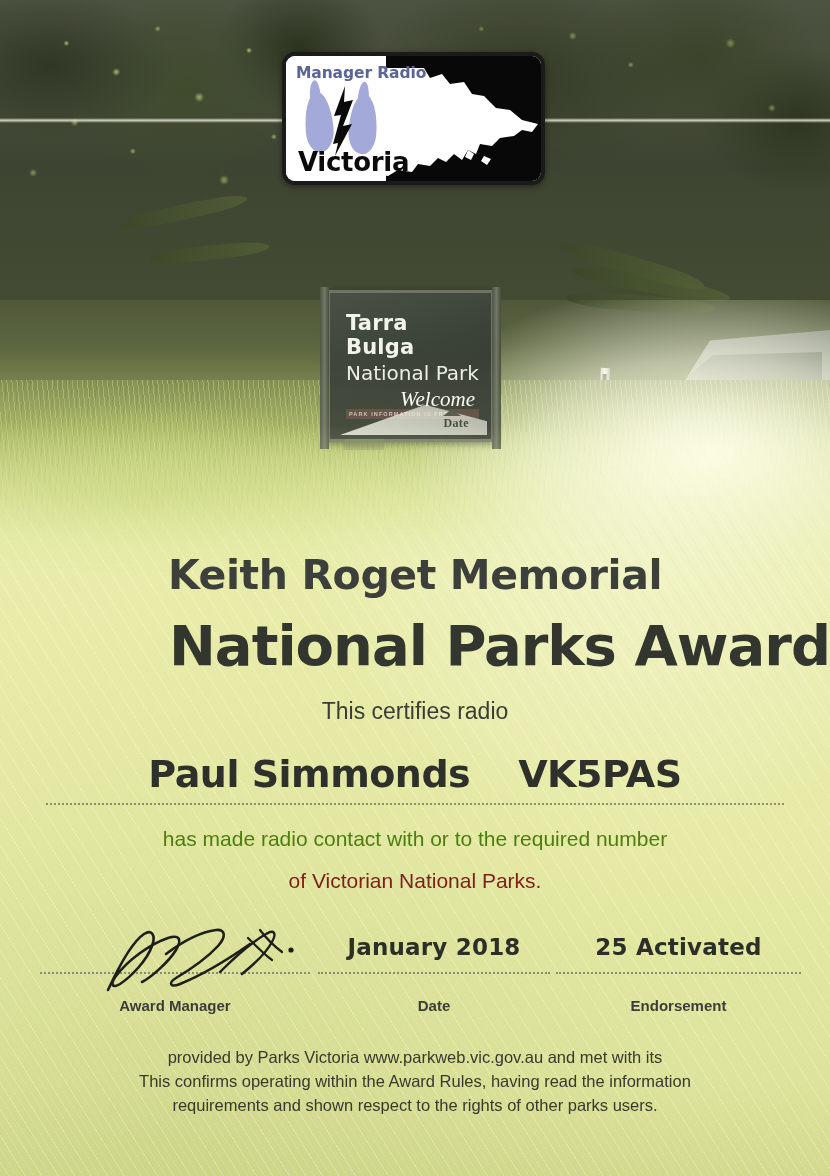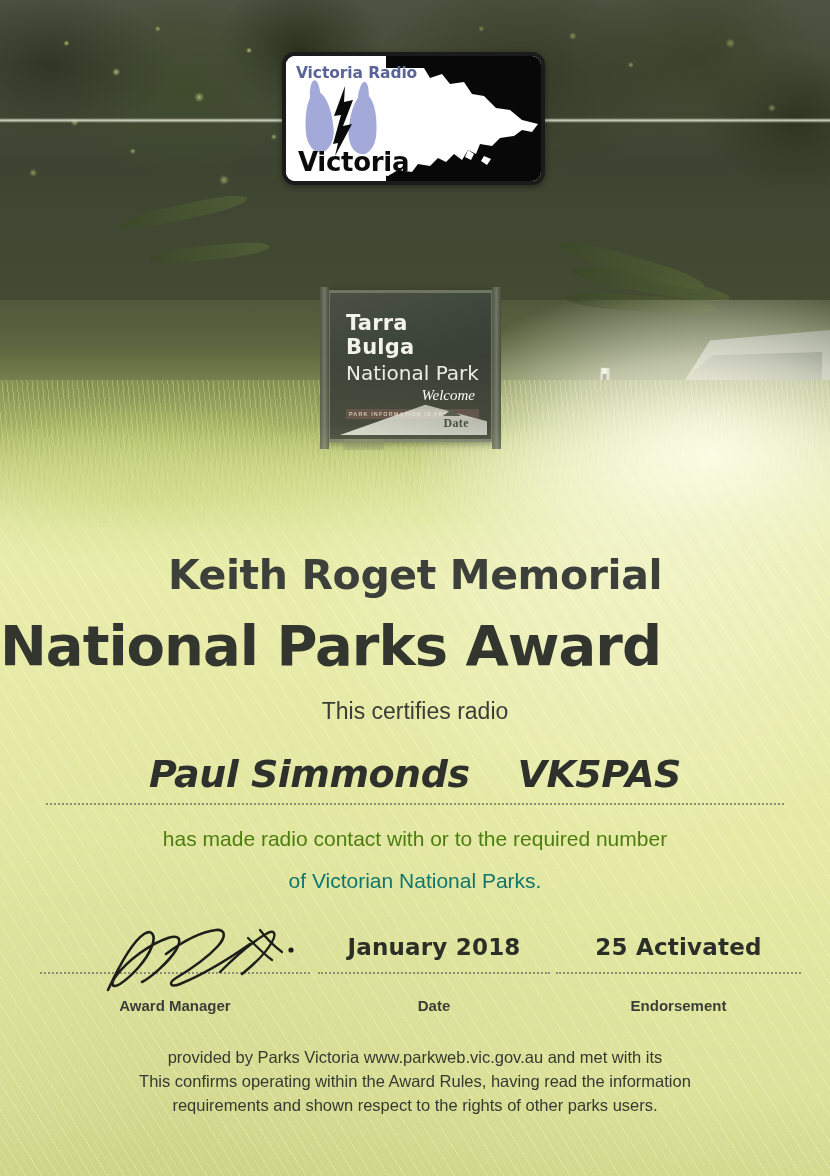"Victoria Radio" div.arv-title { text: Victoria -> Manager }
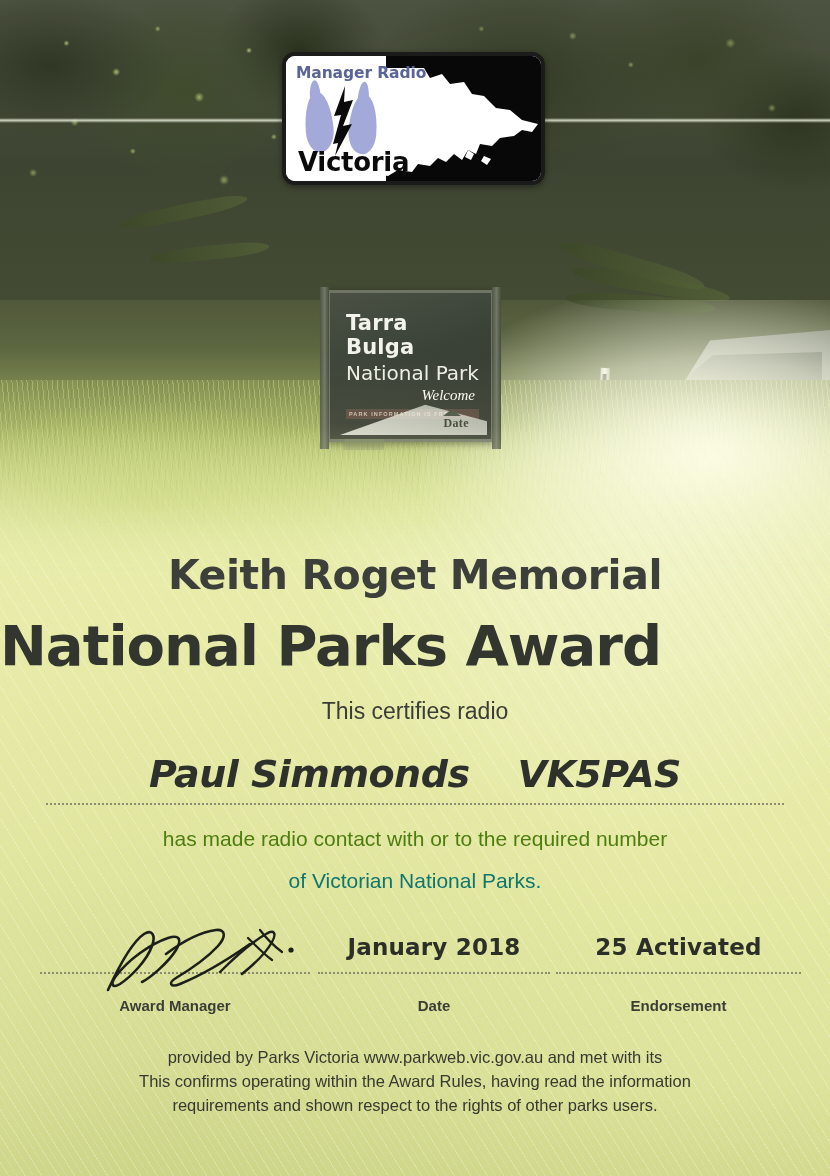"Welcome" .sign-welcome { font-size: 15px -> 21px }
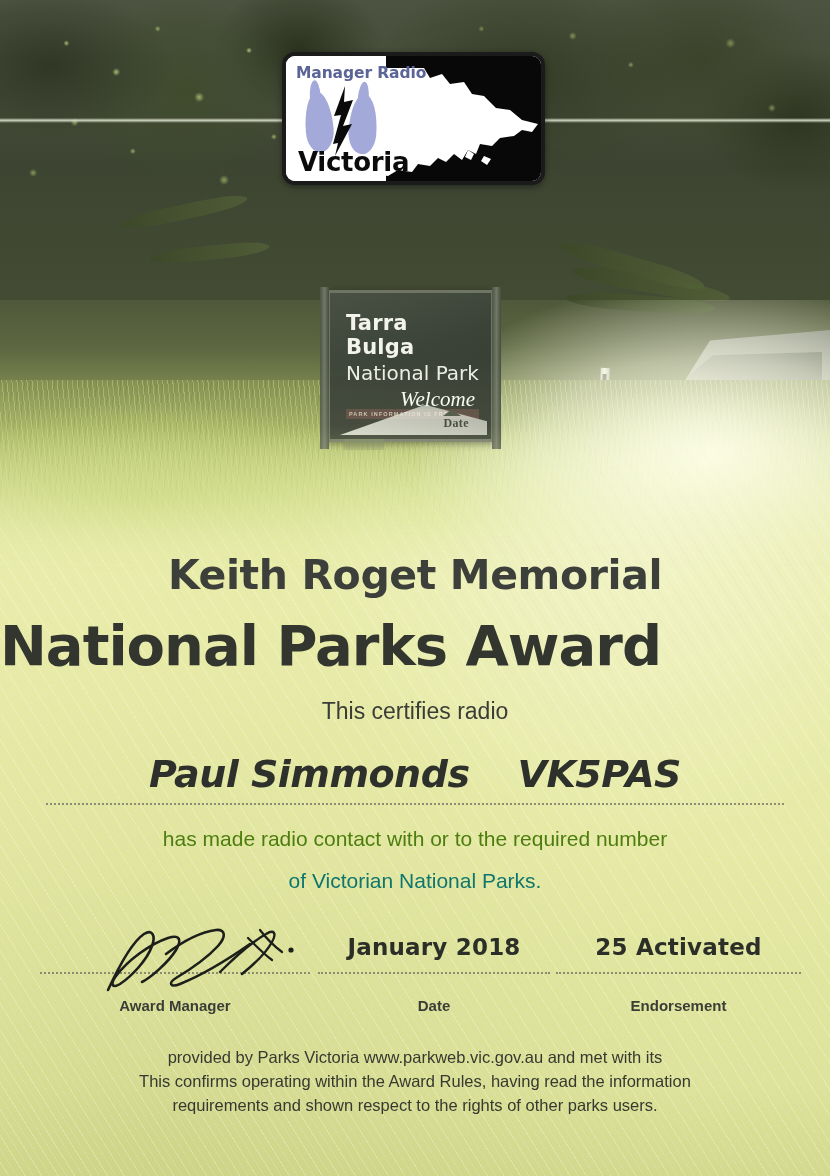"National Parks Award" .line2 { text-align: left -> right }
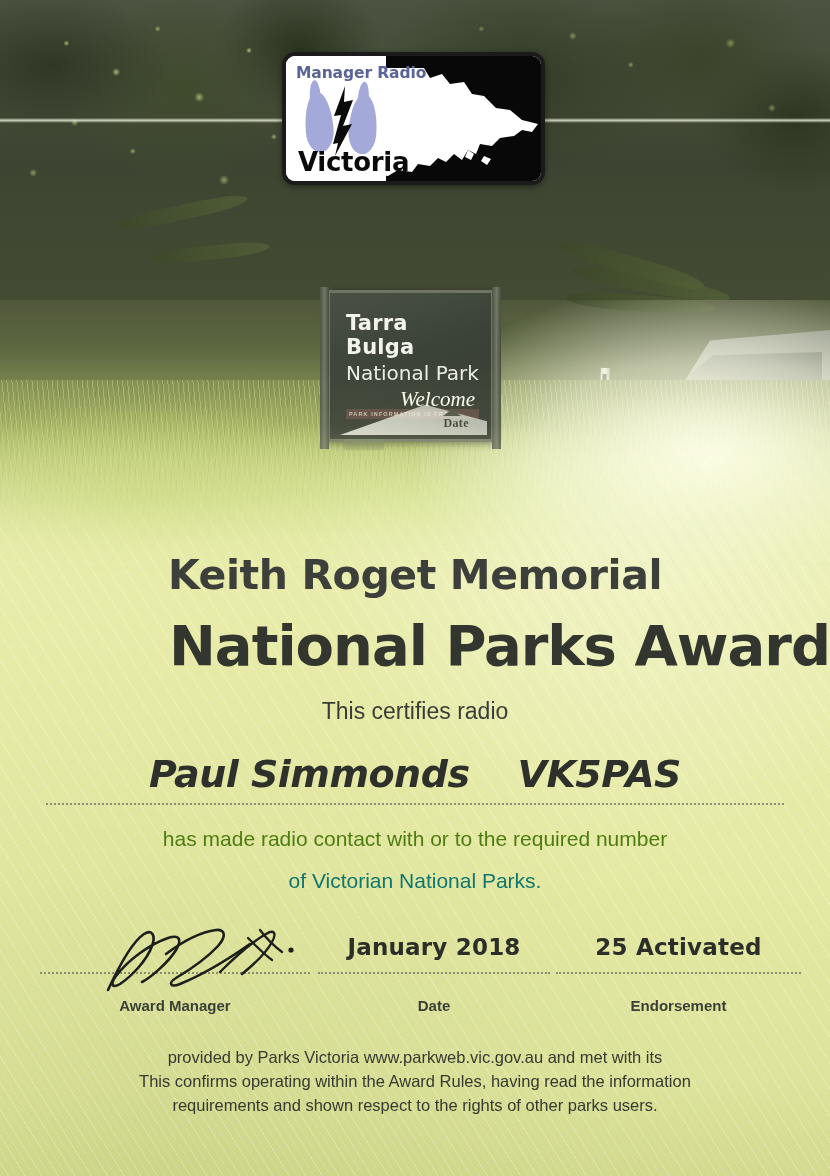"Paul Simmonds" .name-row { font-style: italic -> none }
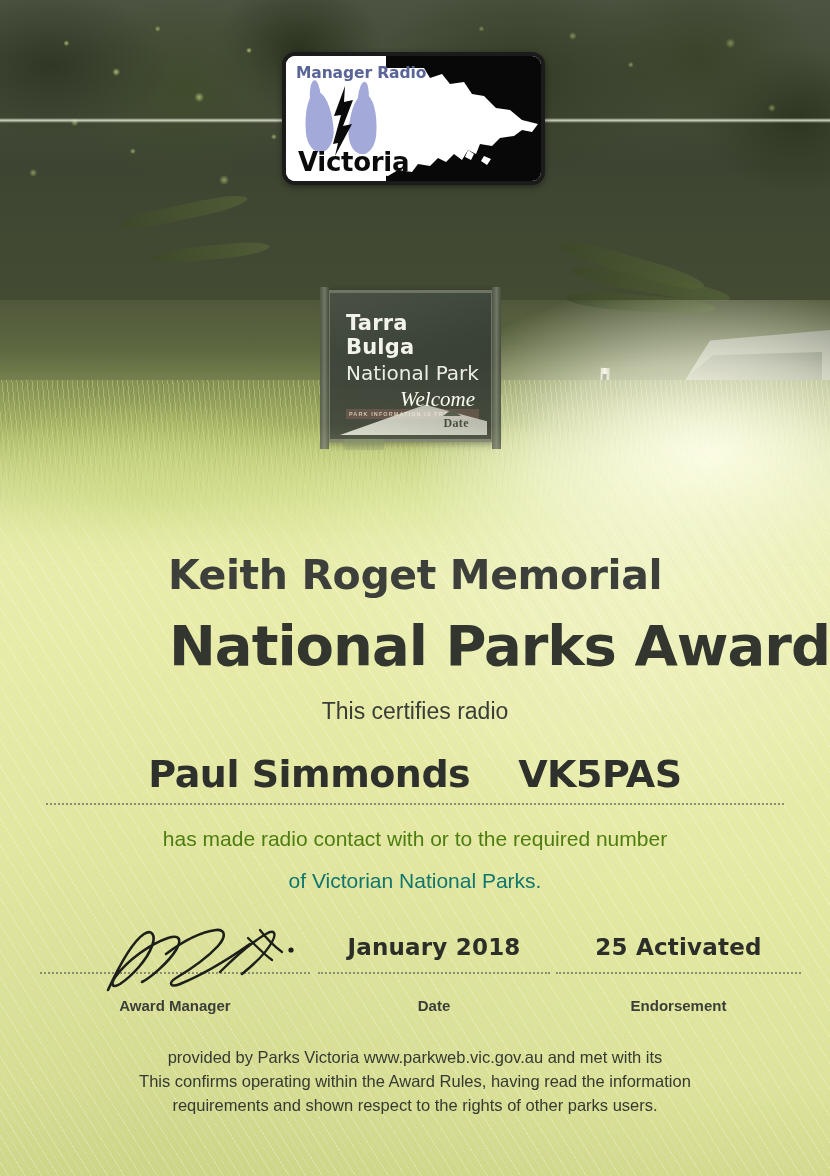"of Victorian National Parks." .body-l2 { color: #0f766e -> #7f1d1d }
